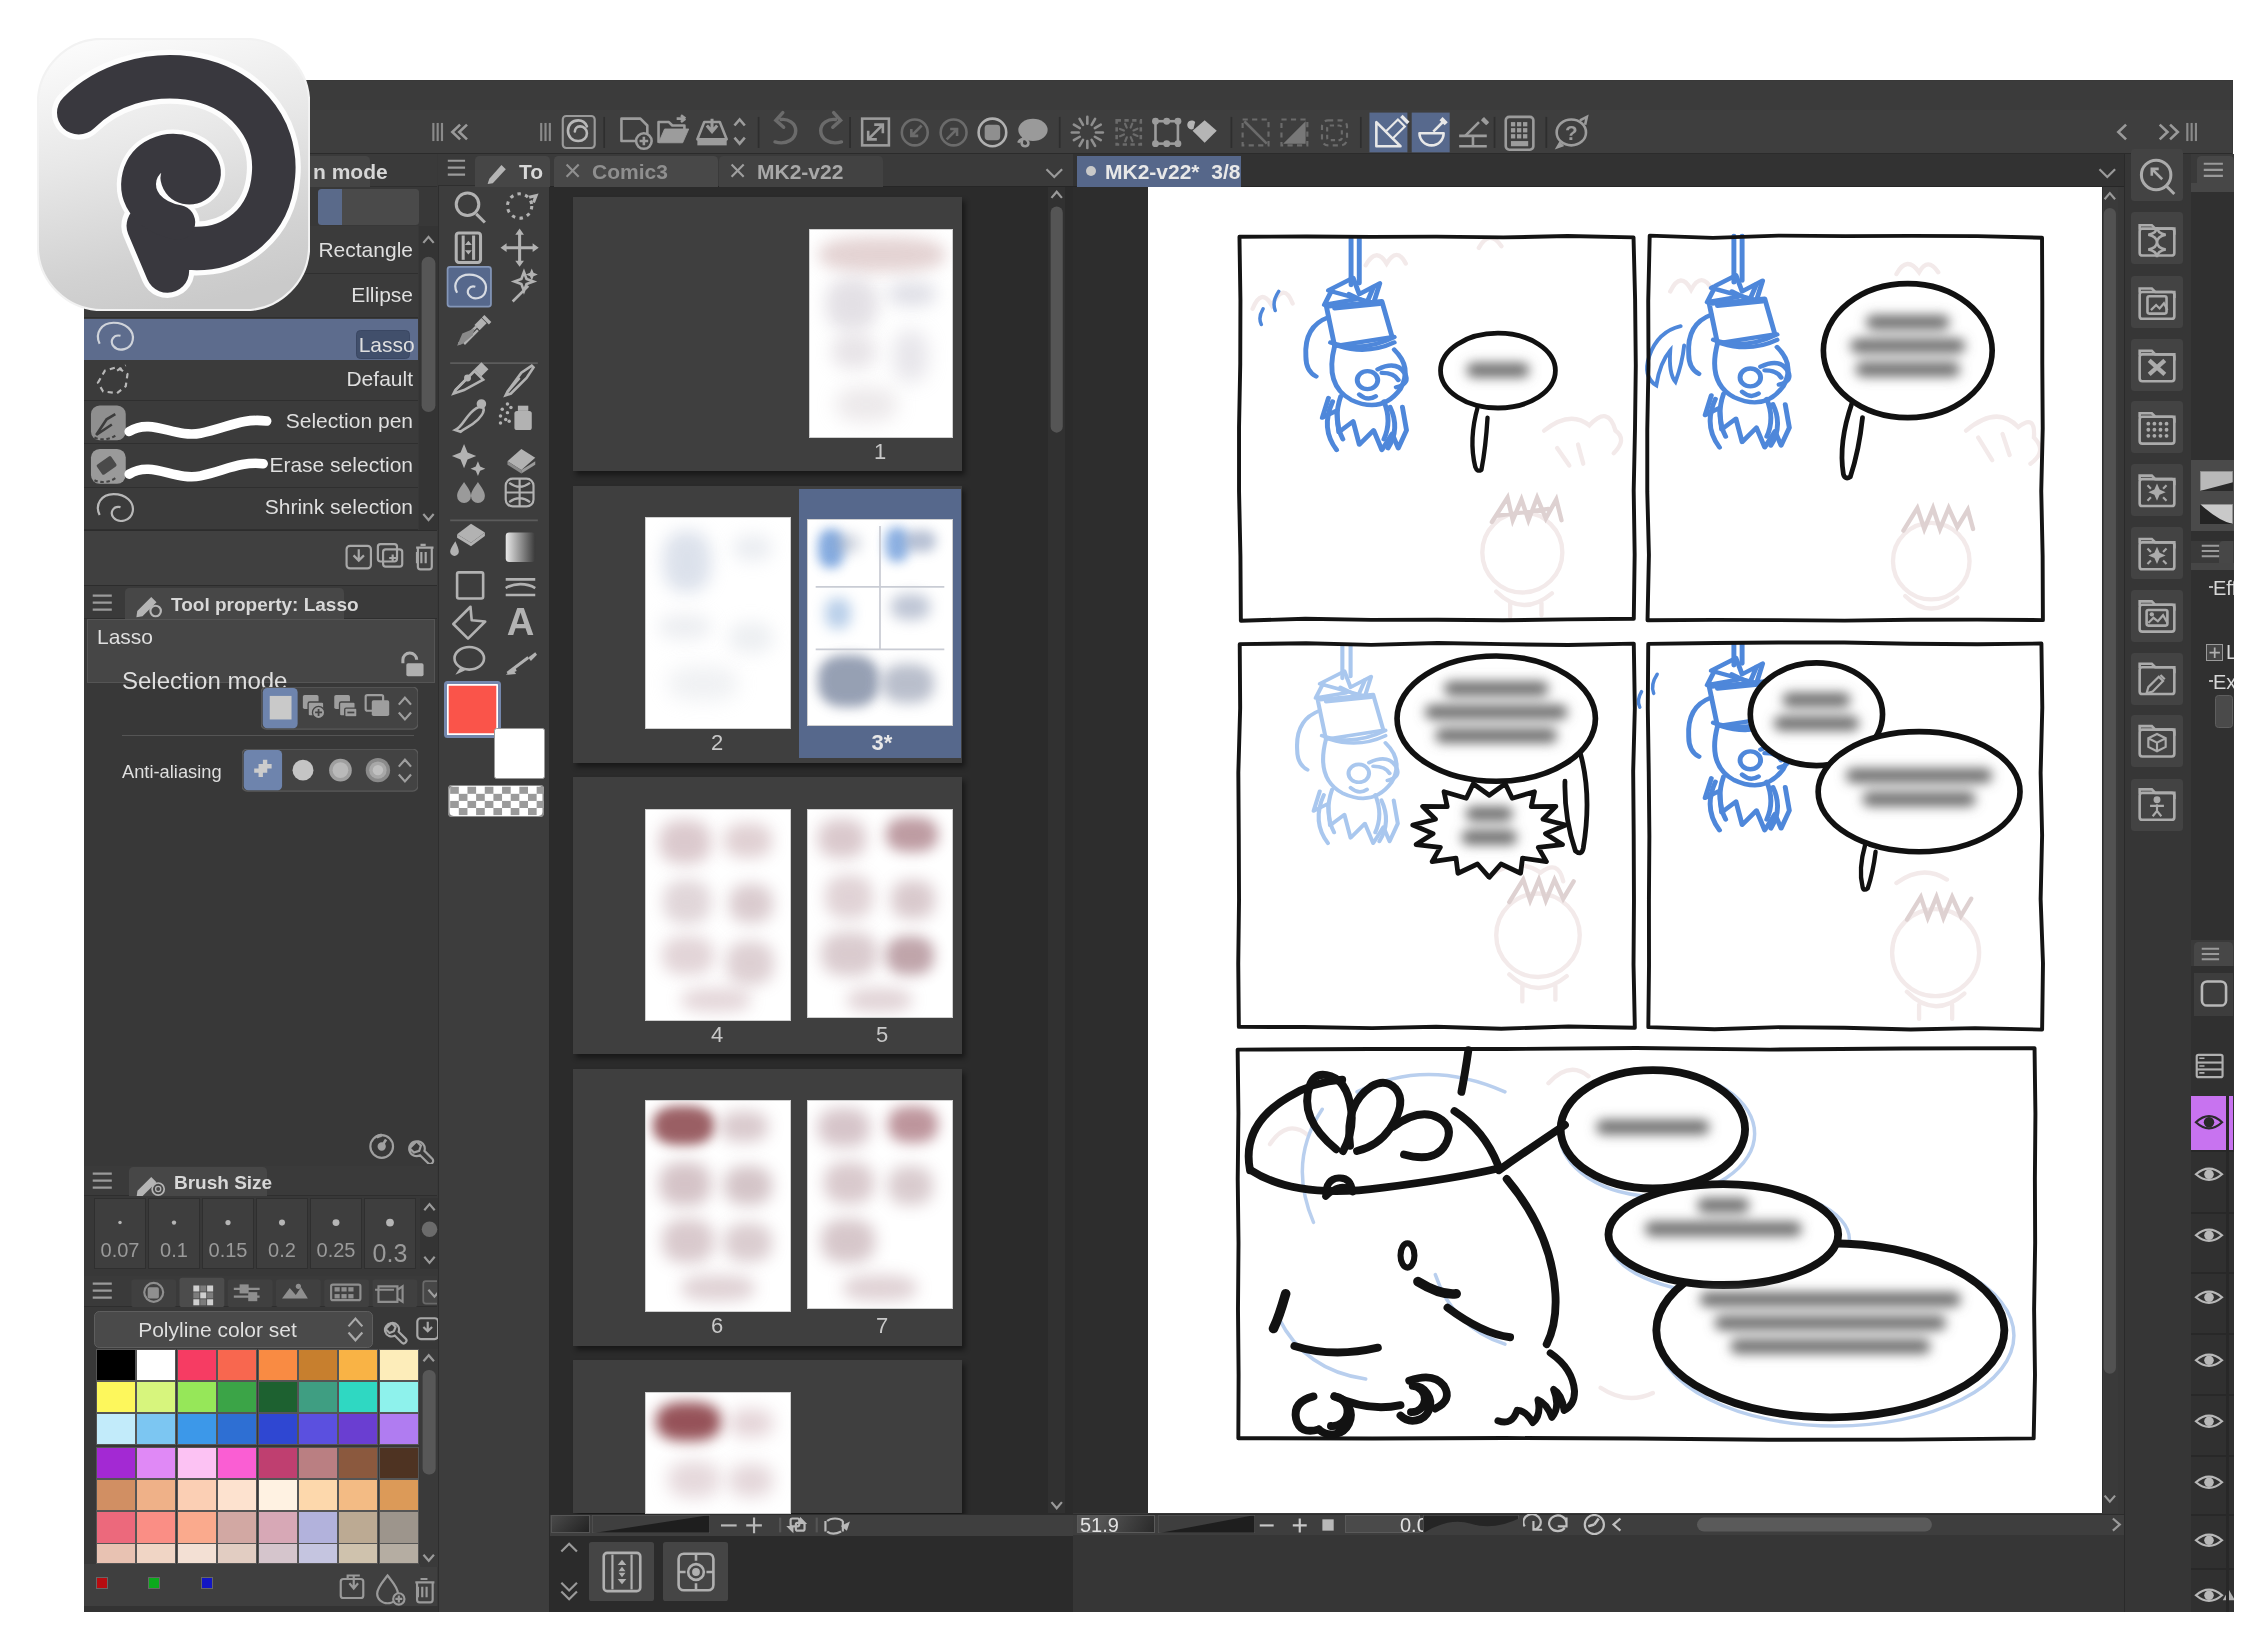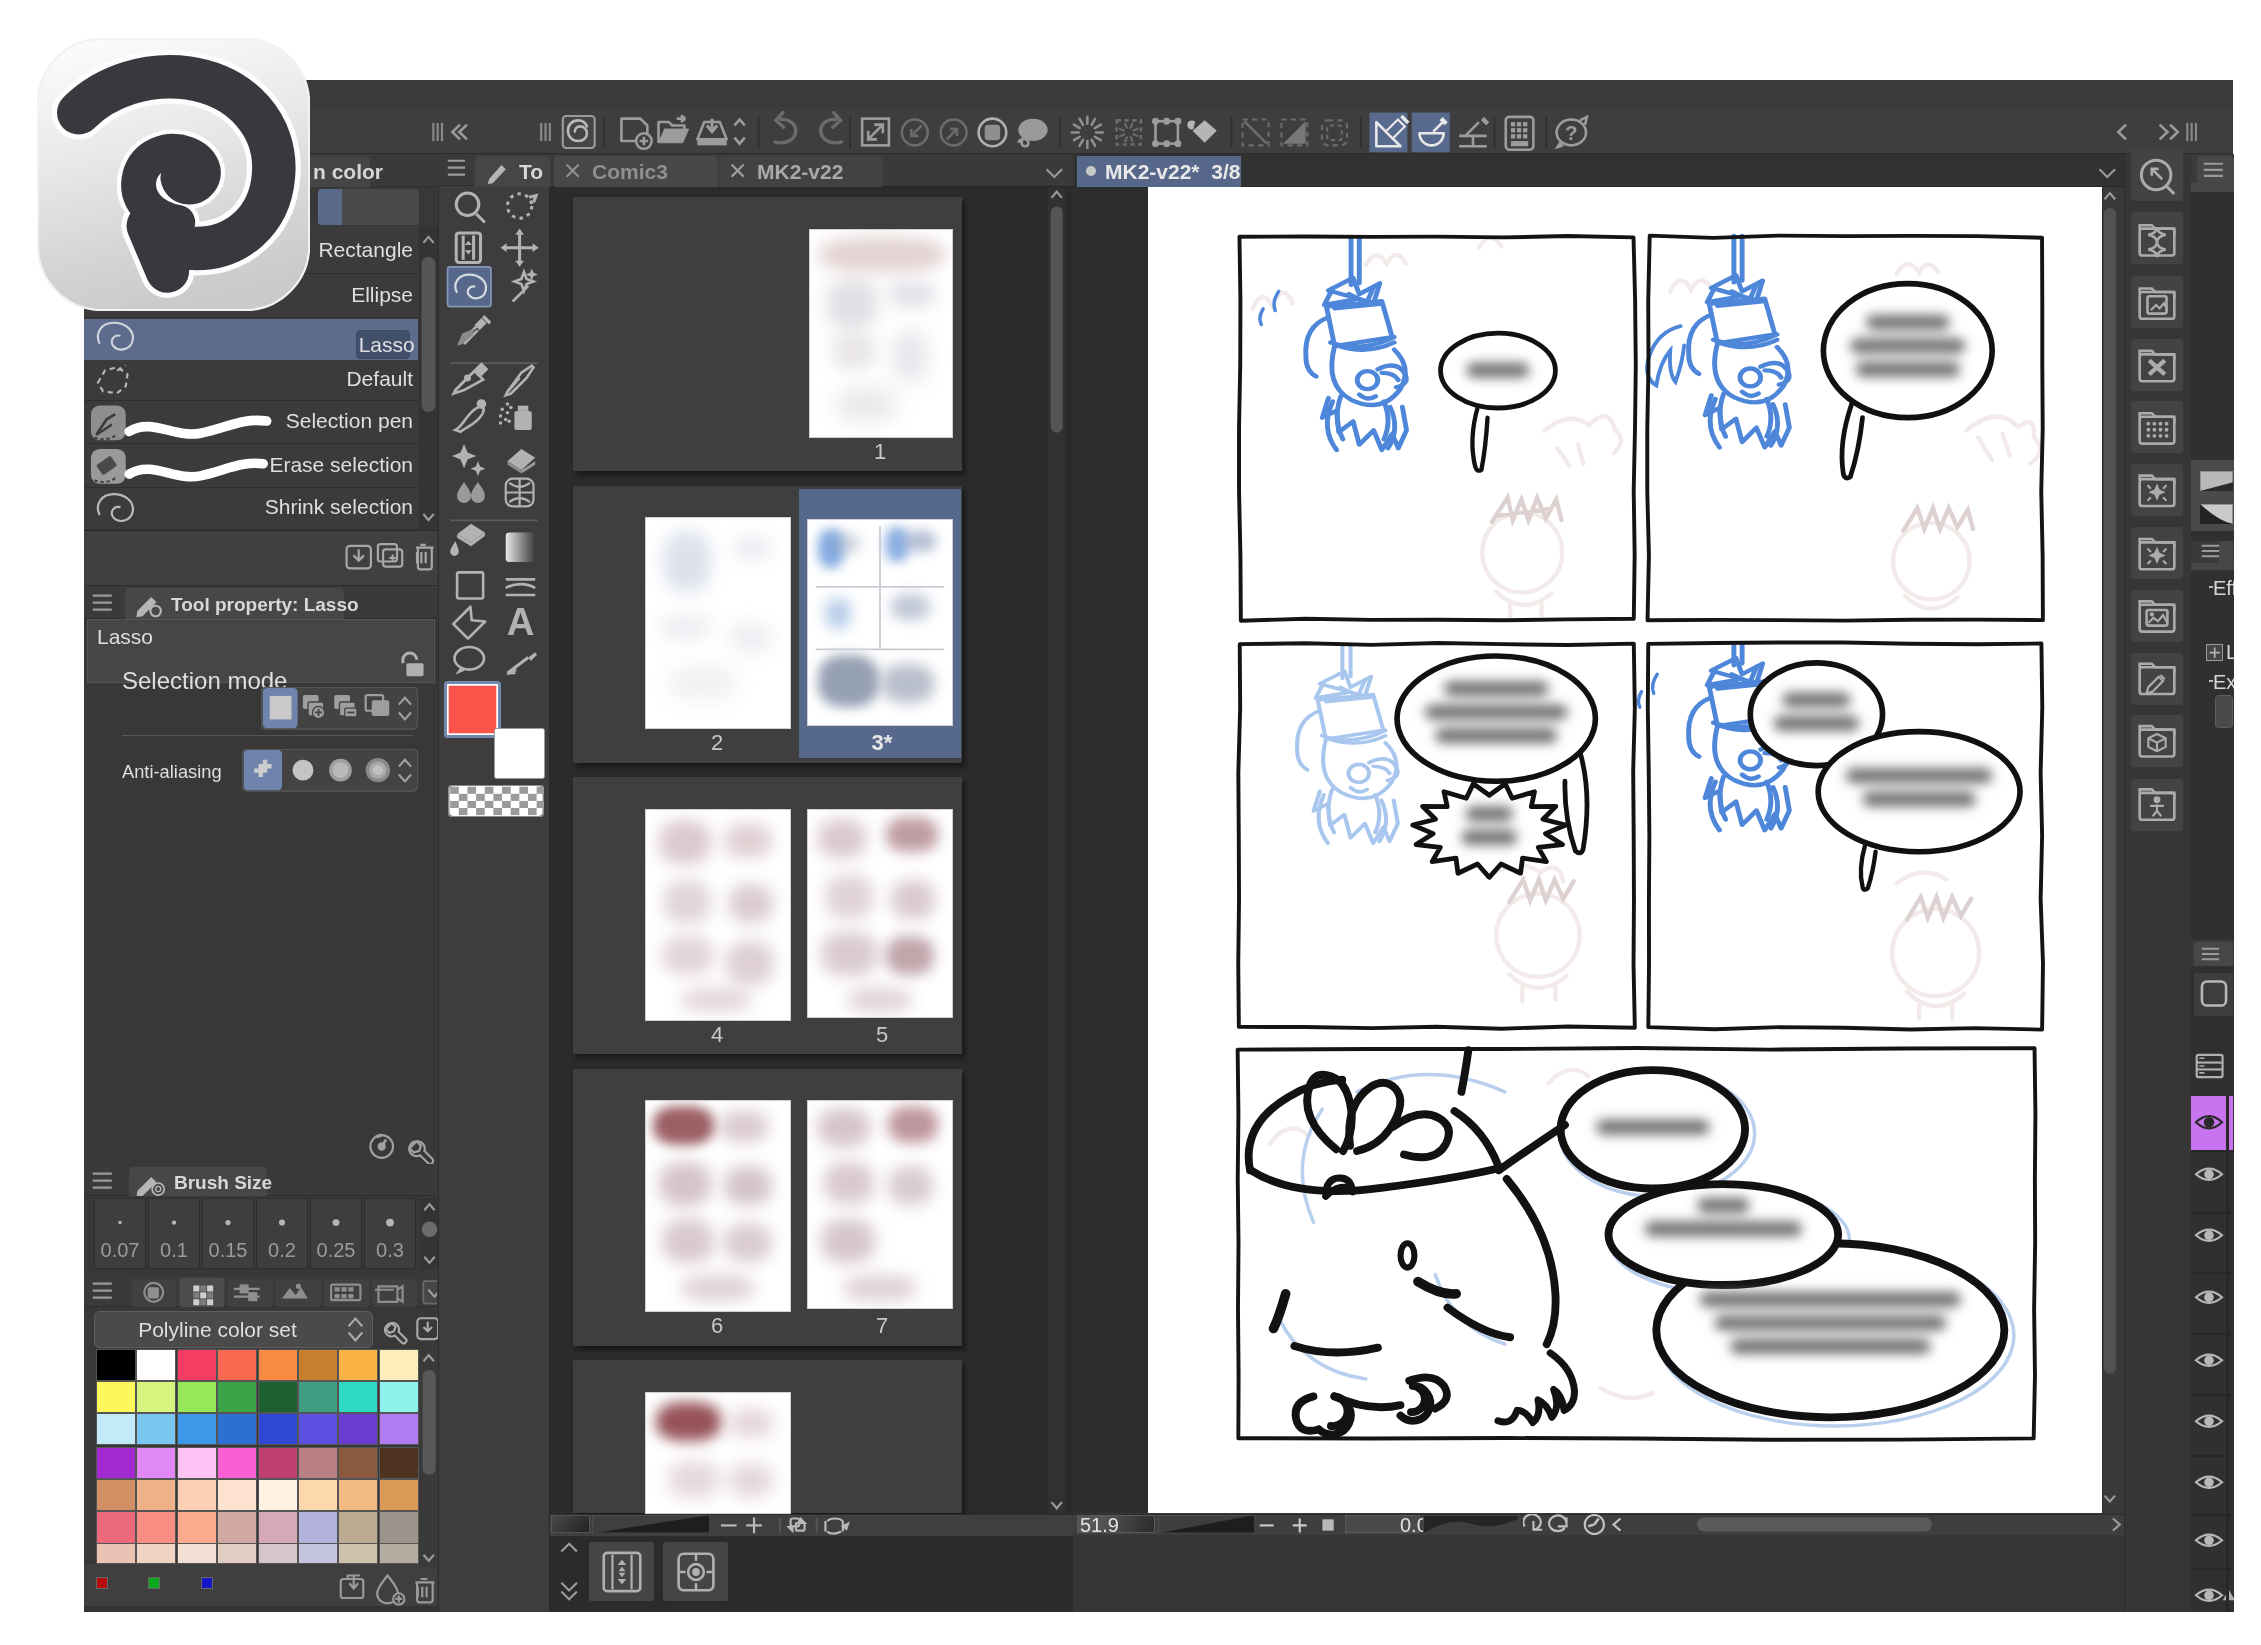"n color" div.tx { text: color -> mode }
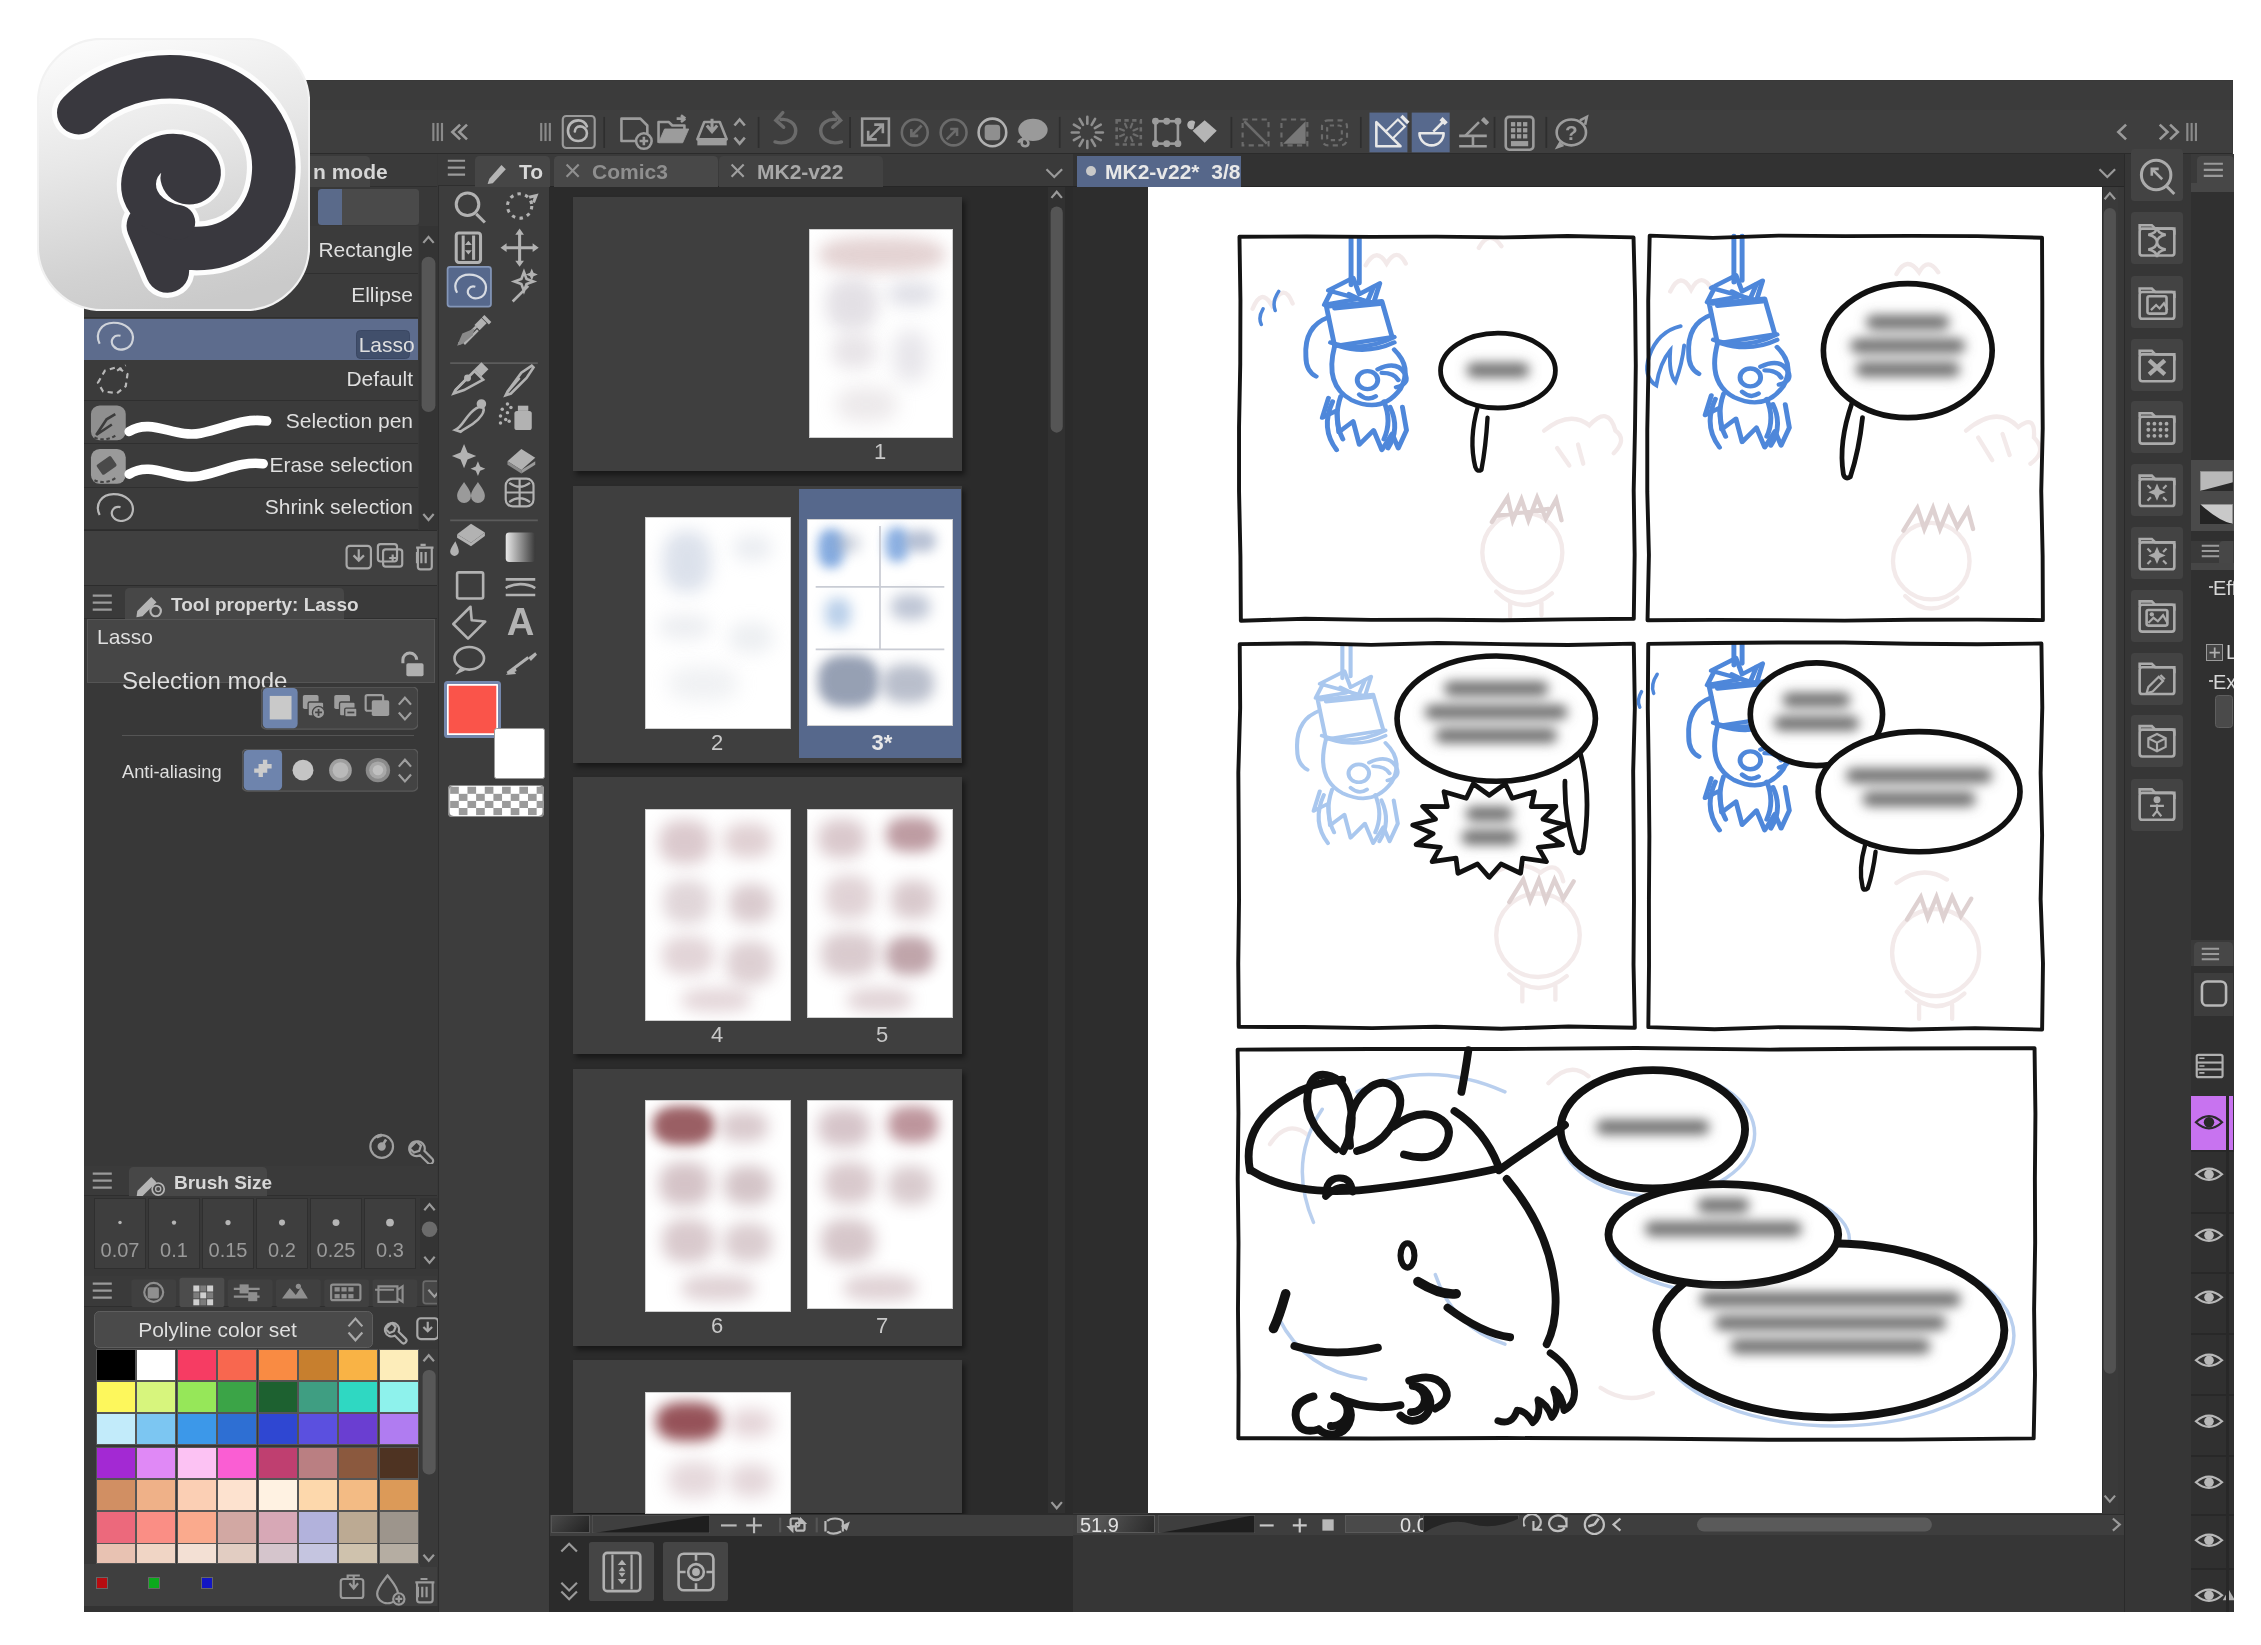"0.3" div.tx { font-size: 20px -> 25px }
